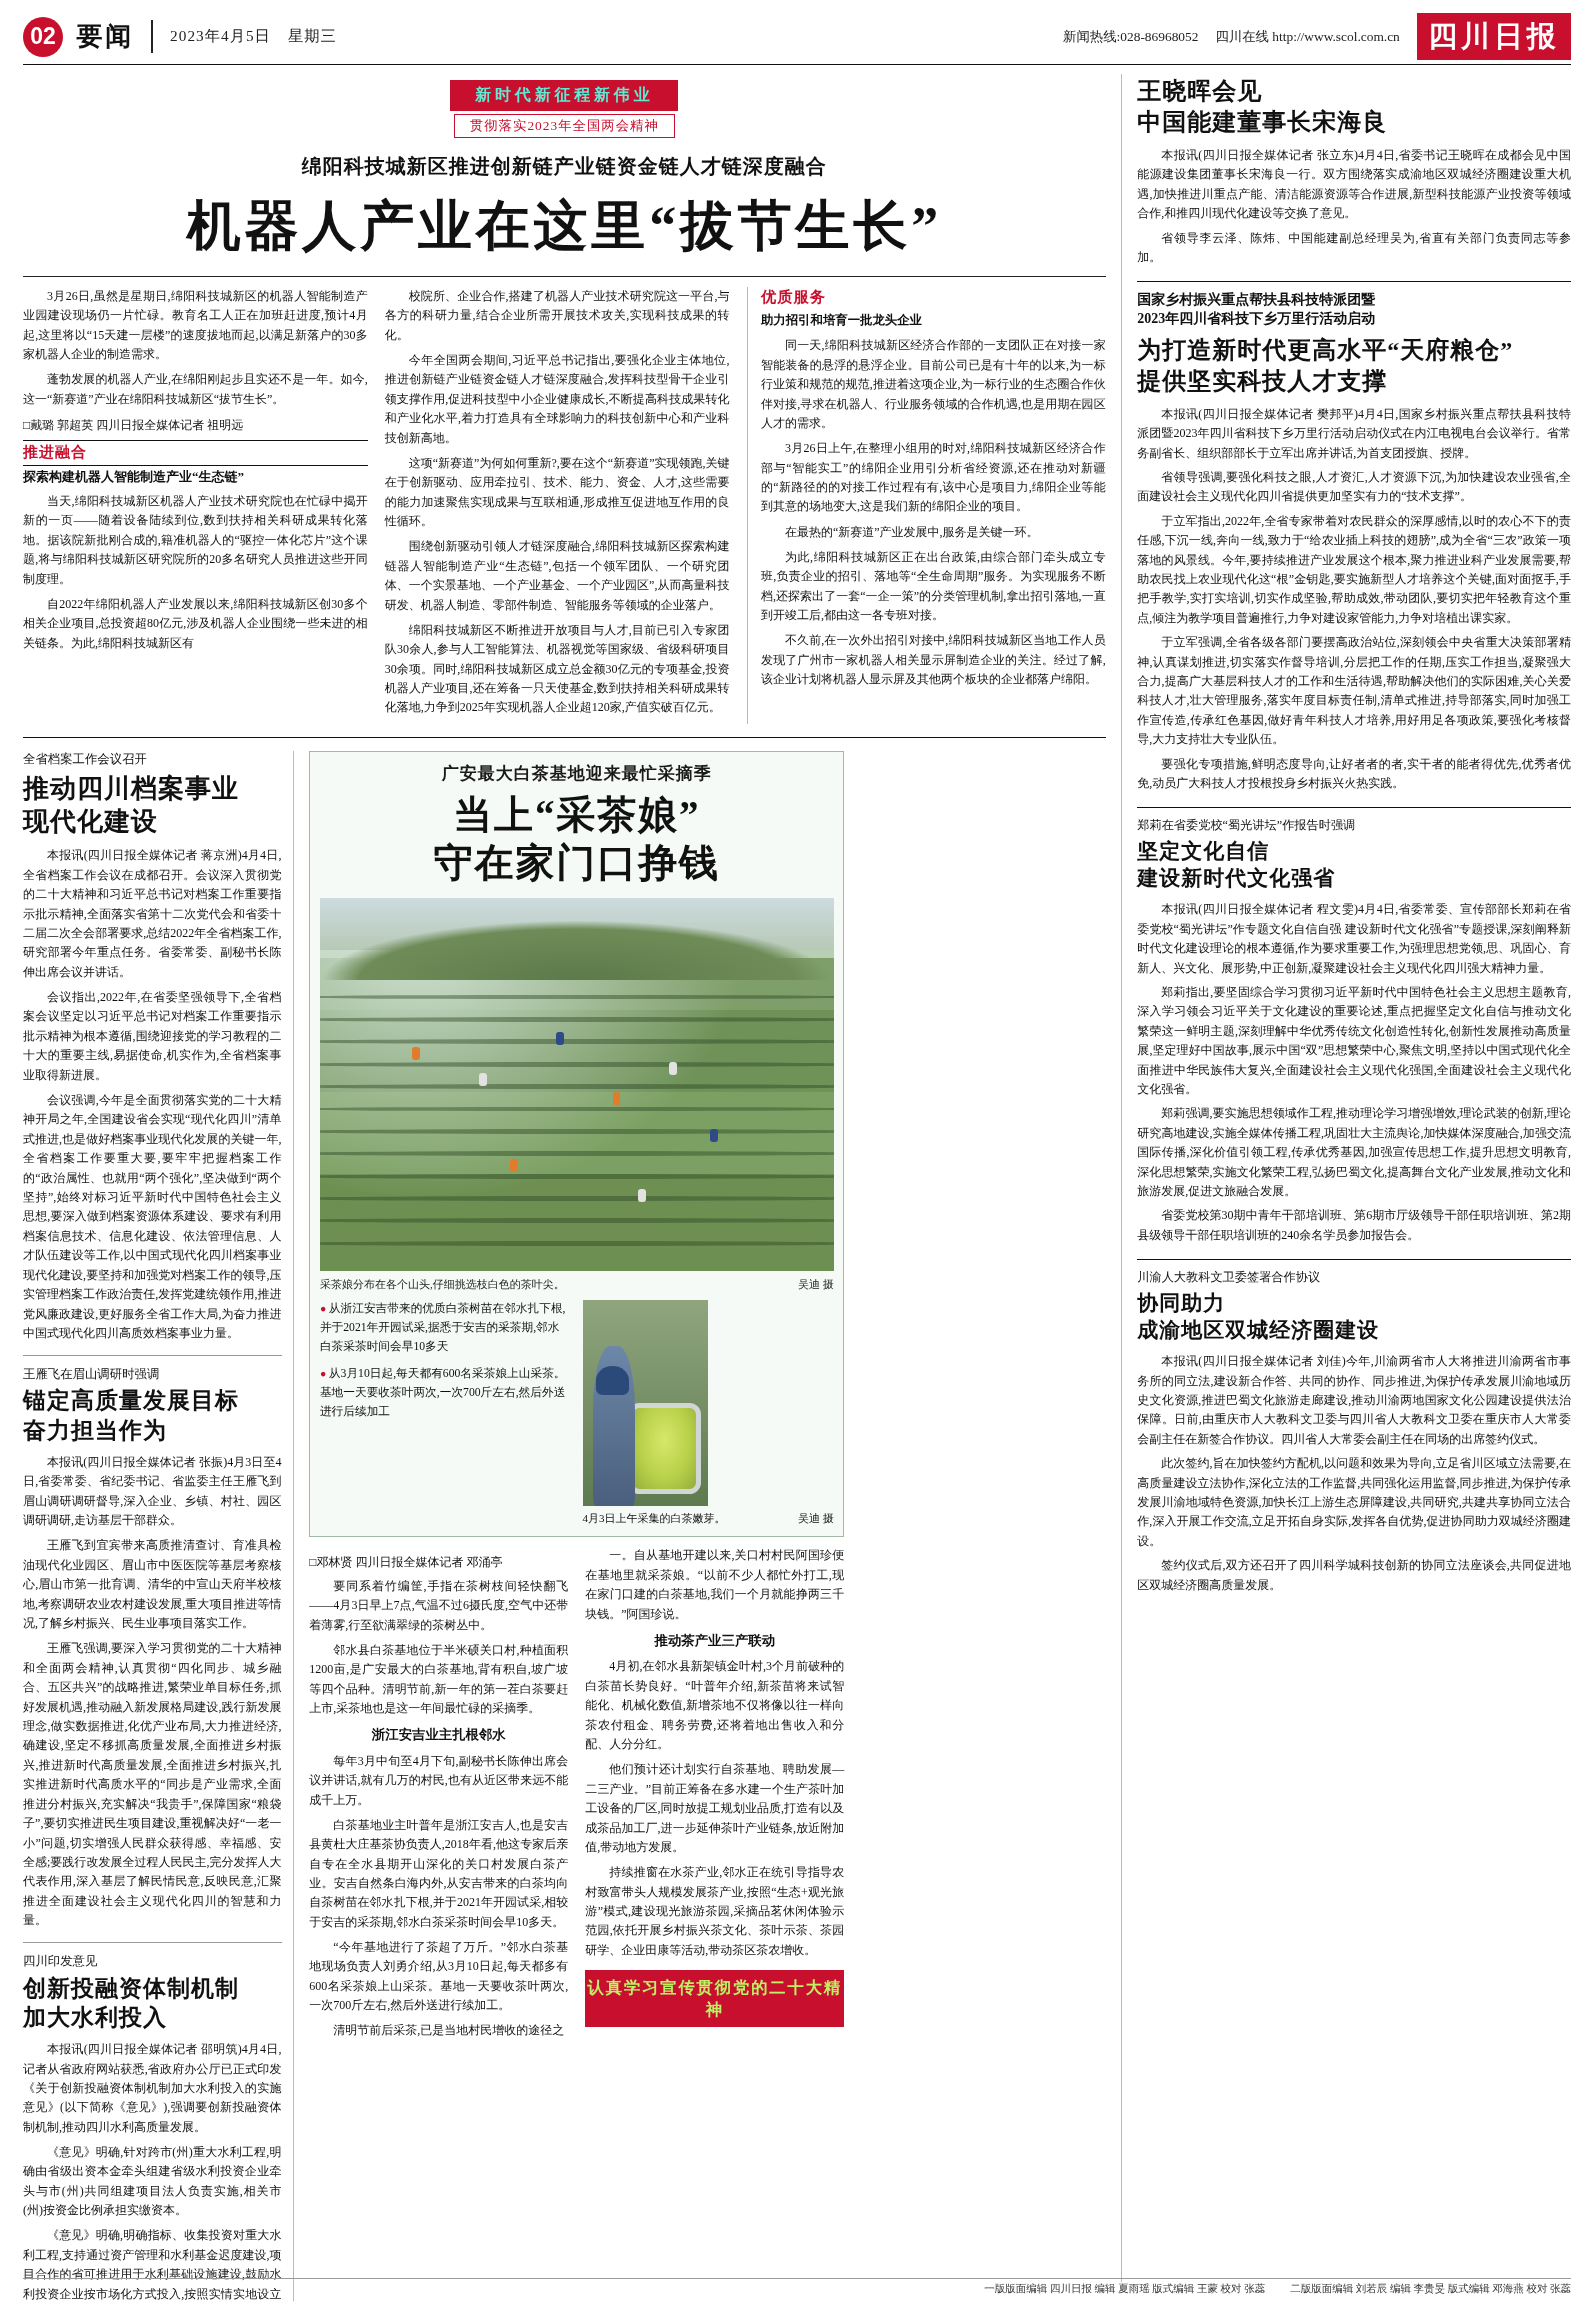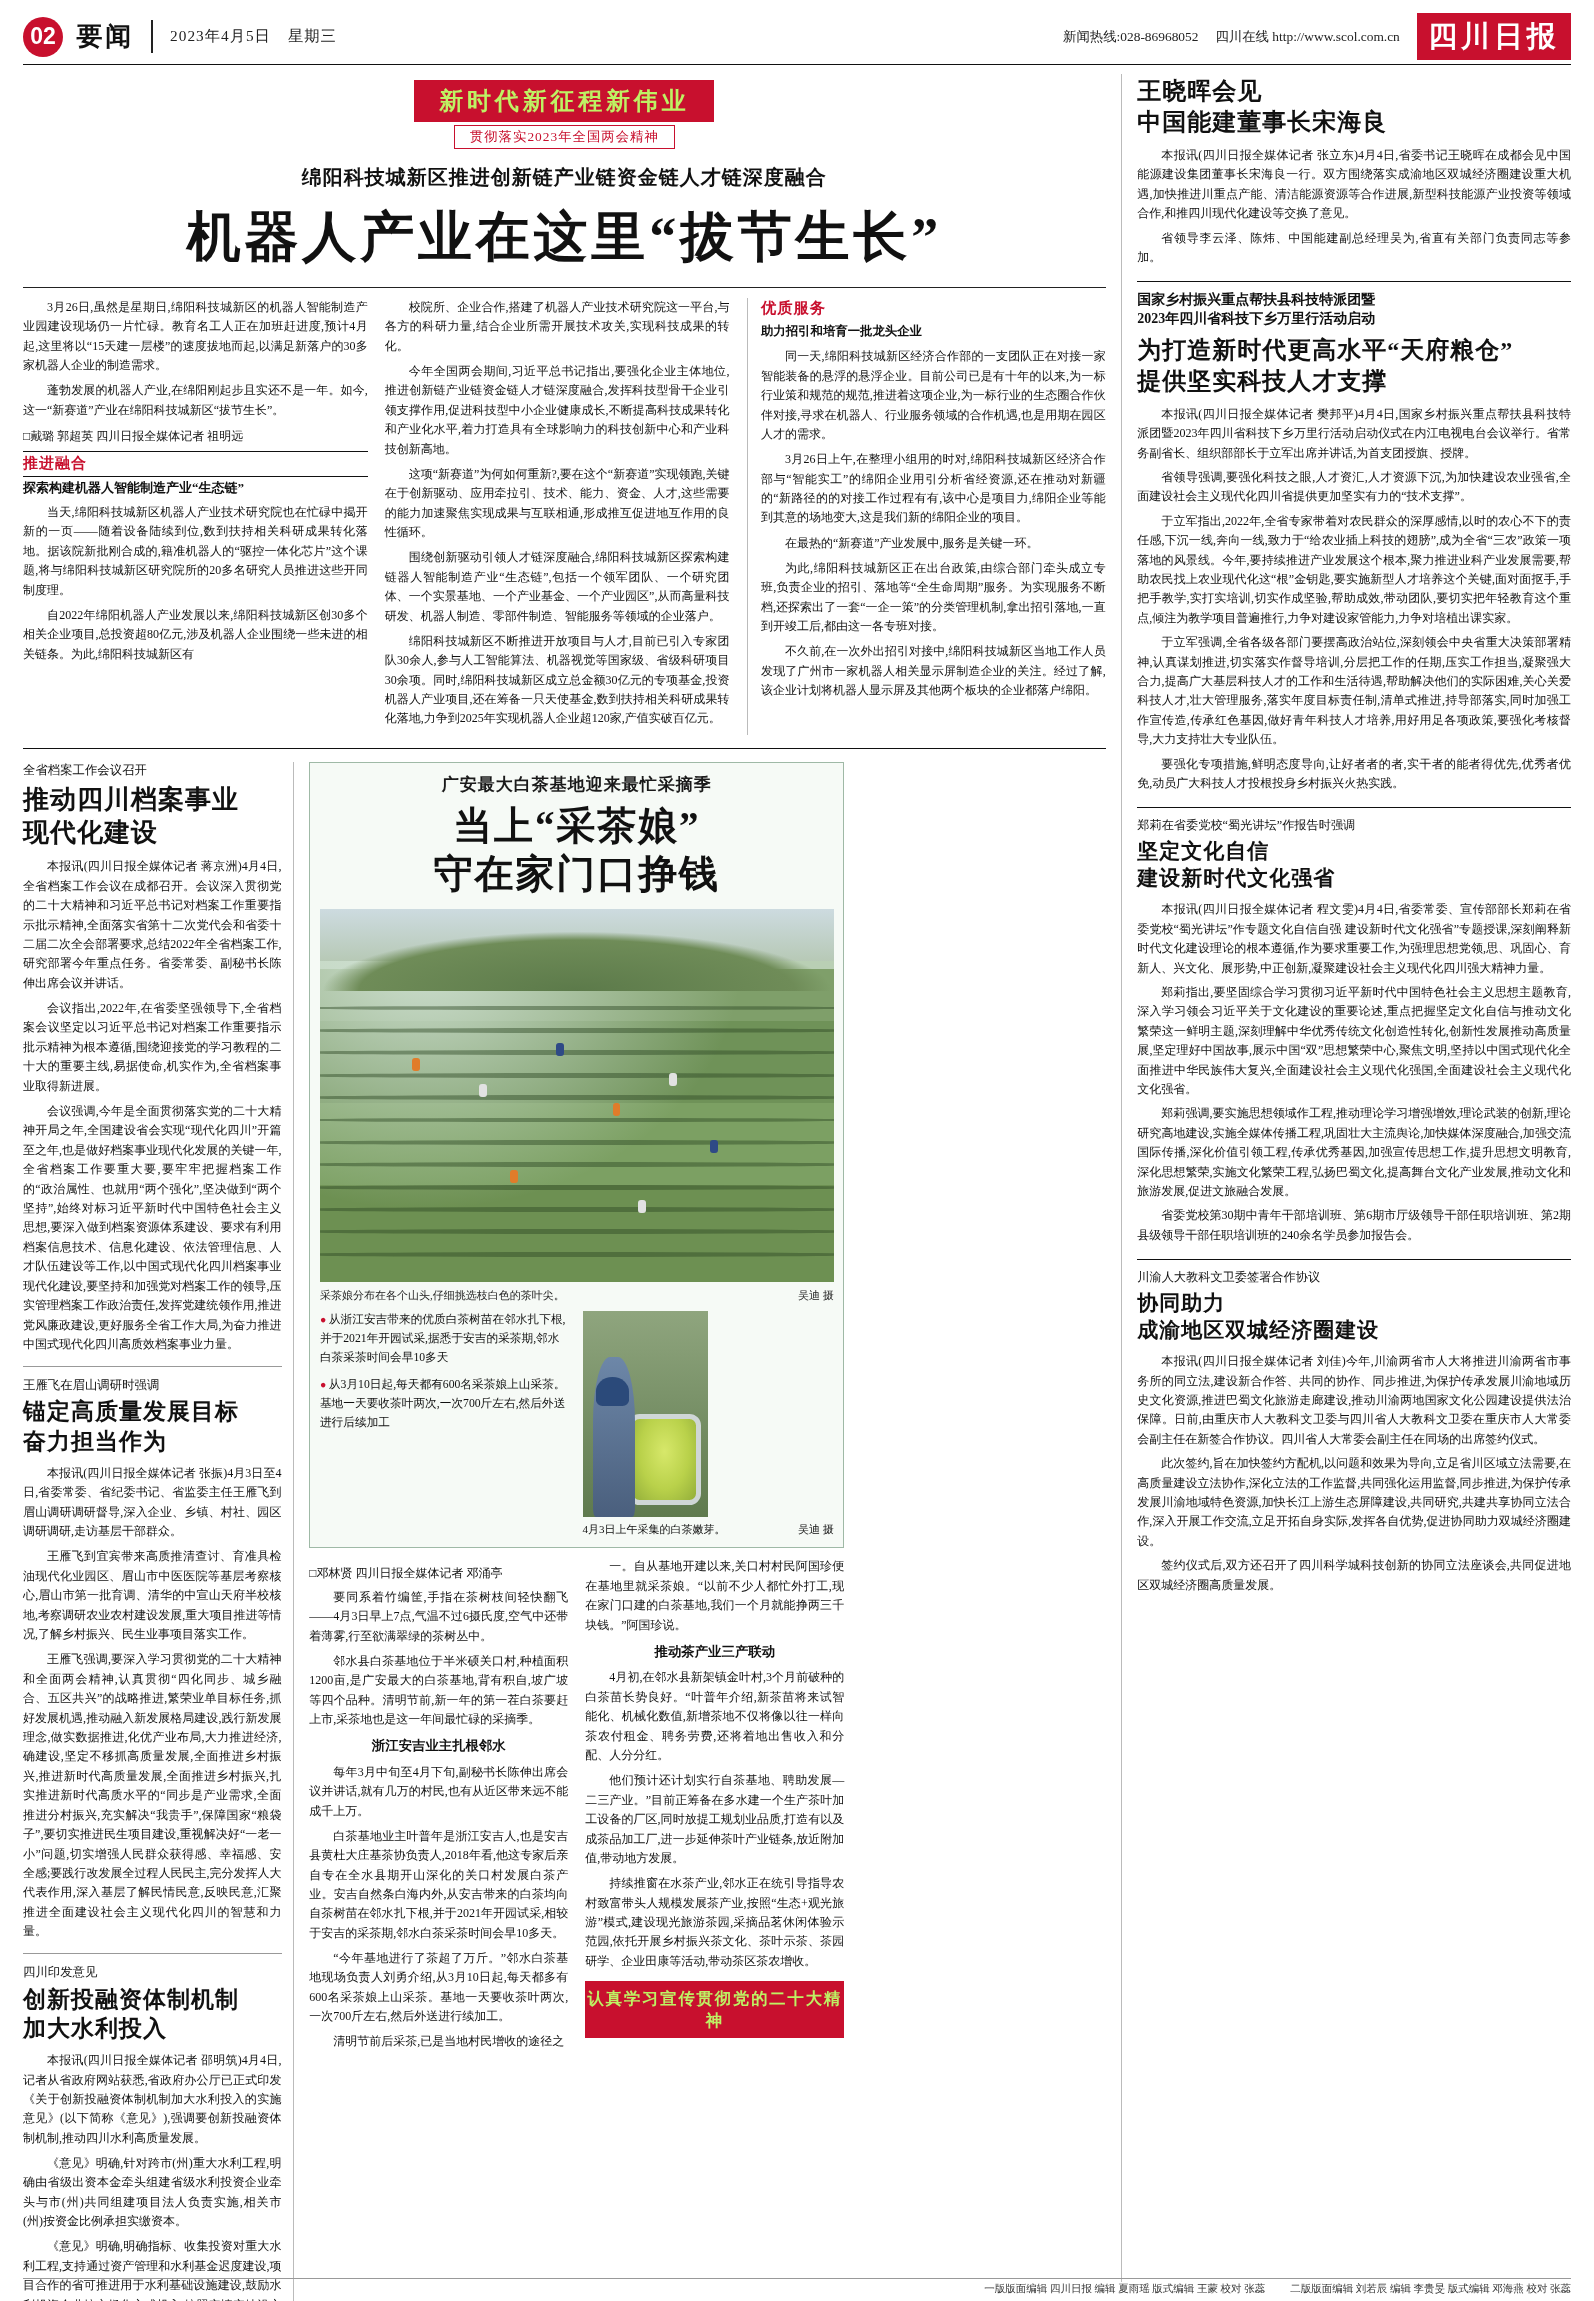"新时代新征程新伟业" .banner { color: #bef264 -> #5eead4; font-size: 24px -> 16px }
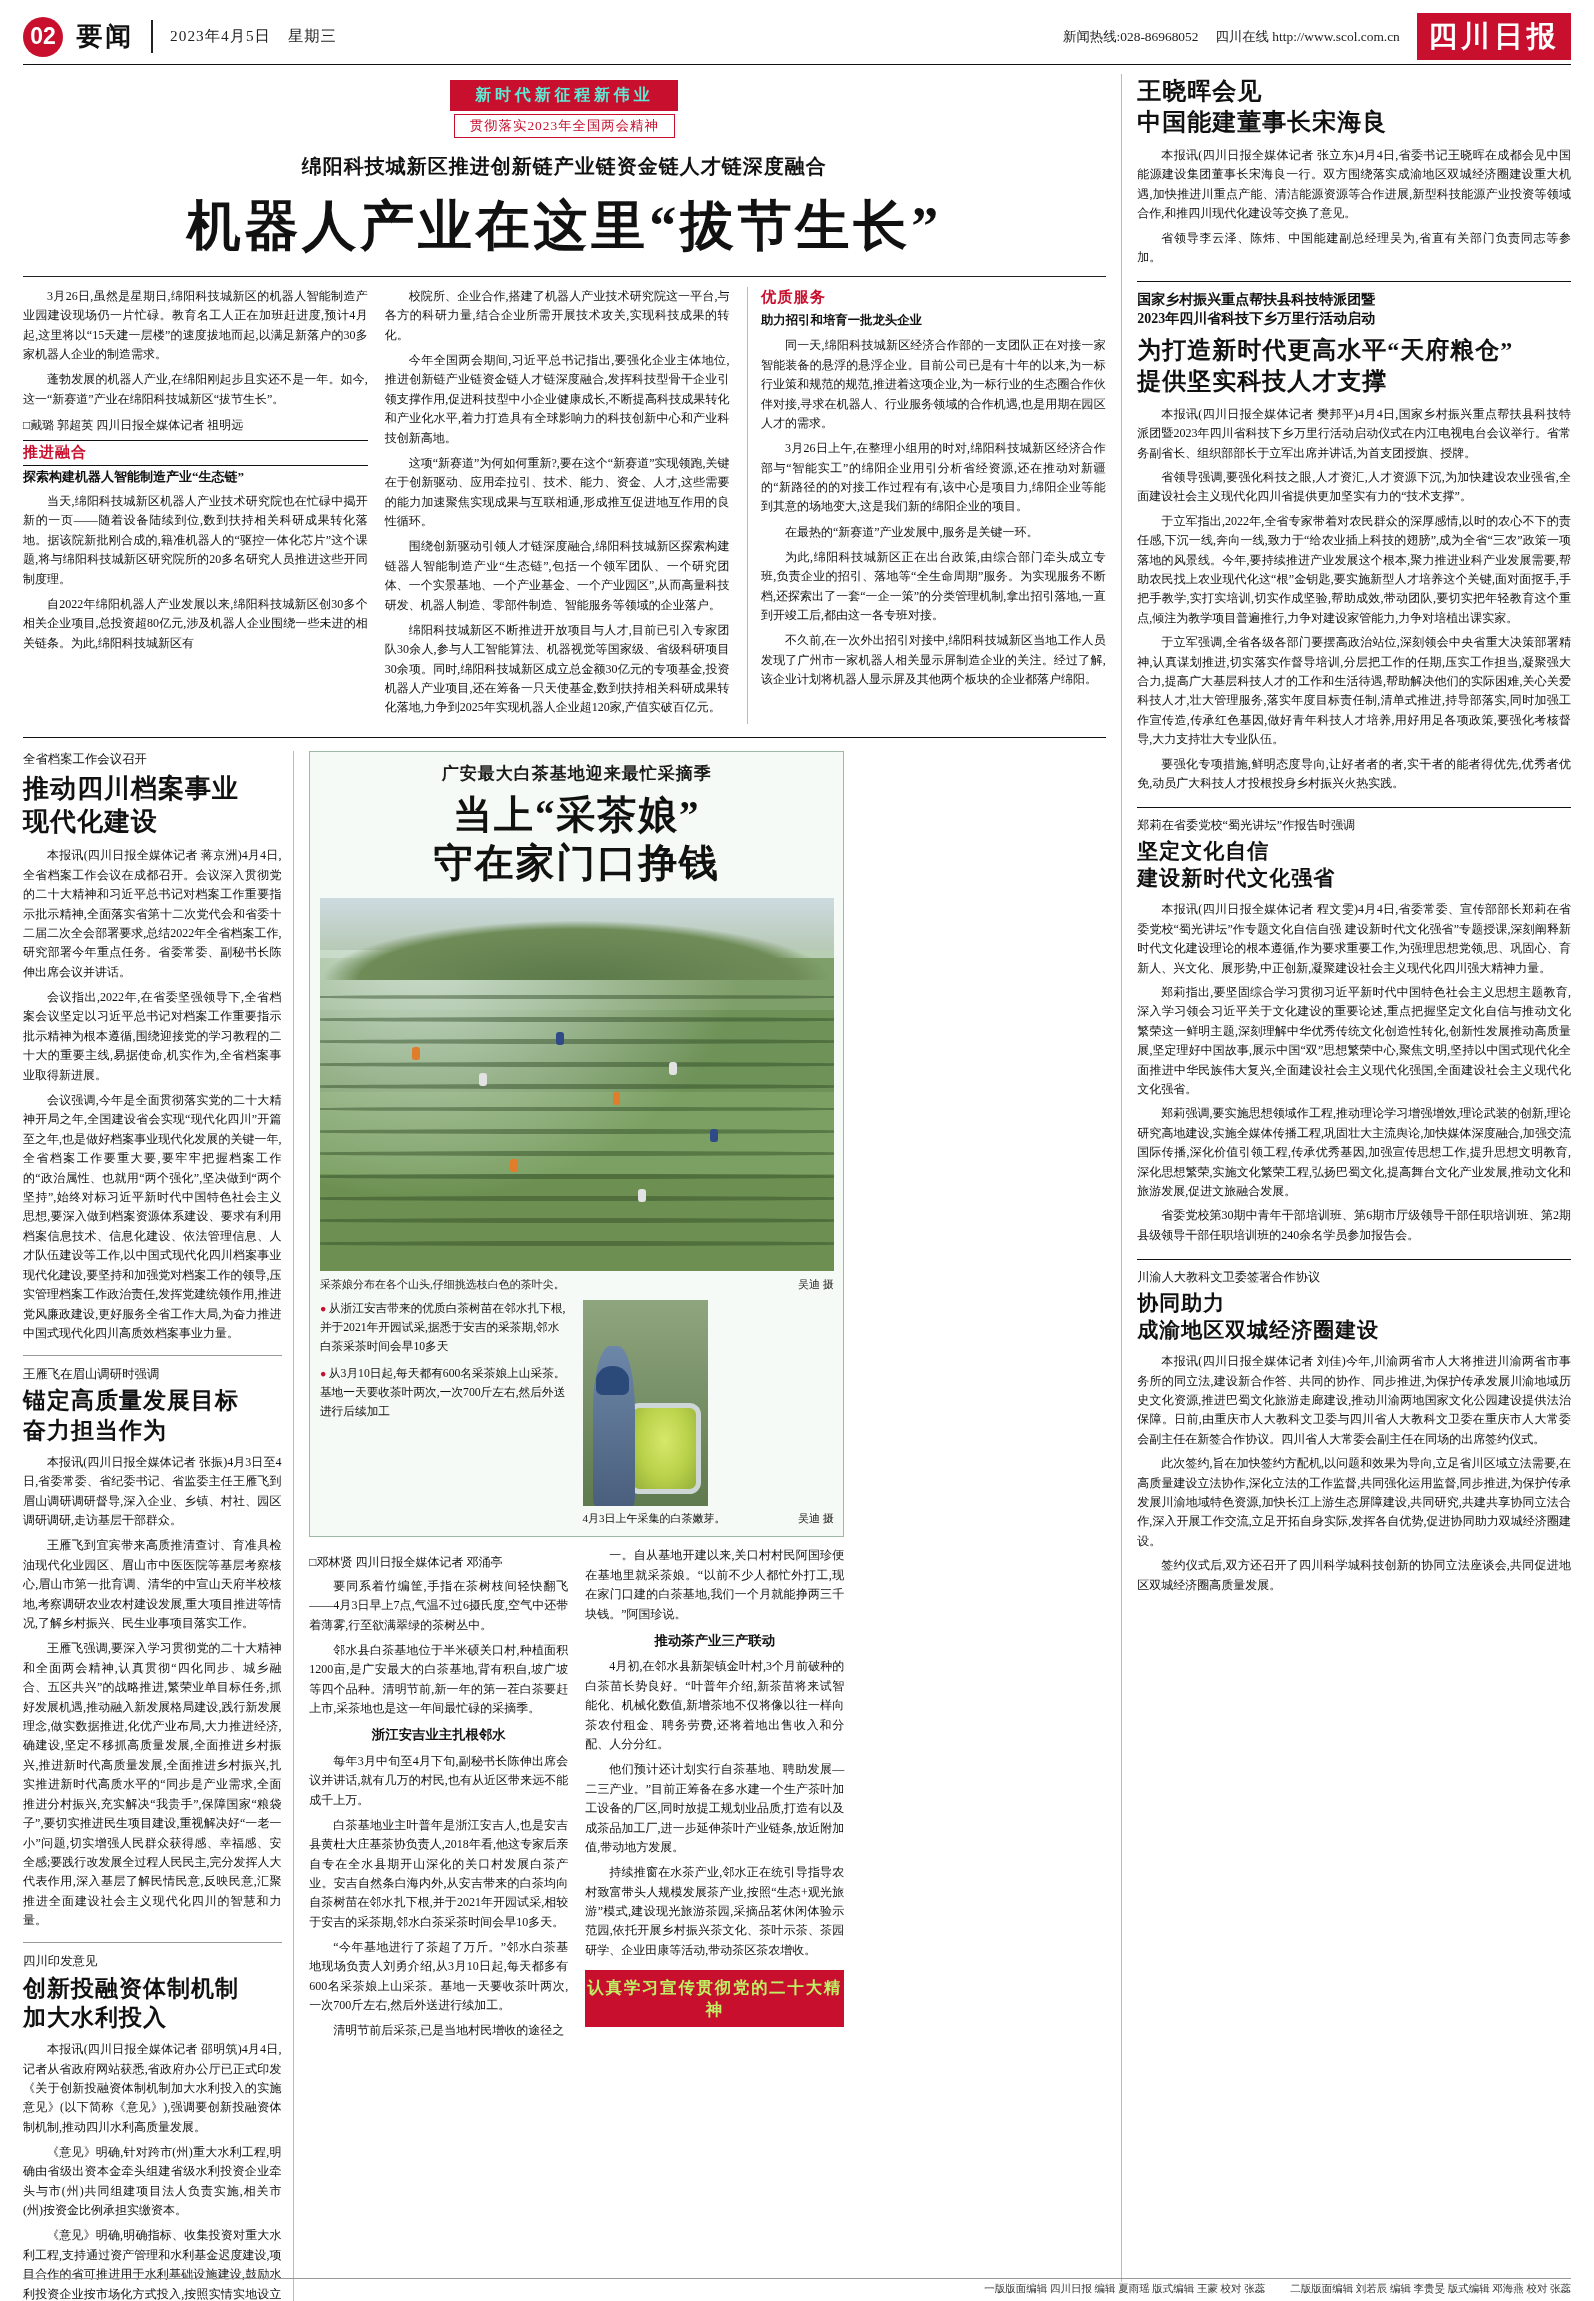"会议强调,今年是全面贯彻落实党的二十大精神开局之年,全国建设省会实现“现代化四川" p.body { text: 开篇至之年 -> 清单式推进 }
